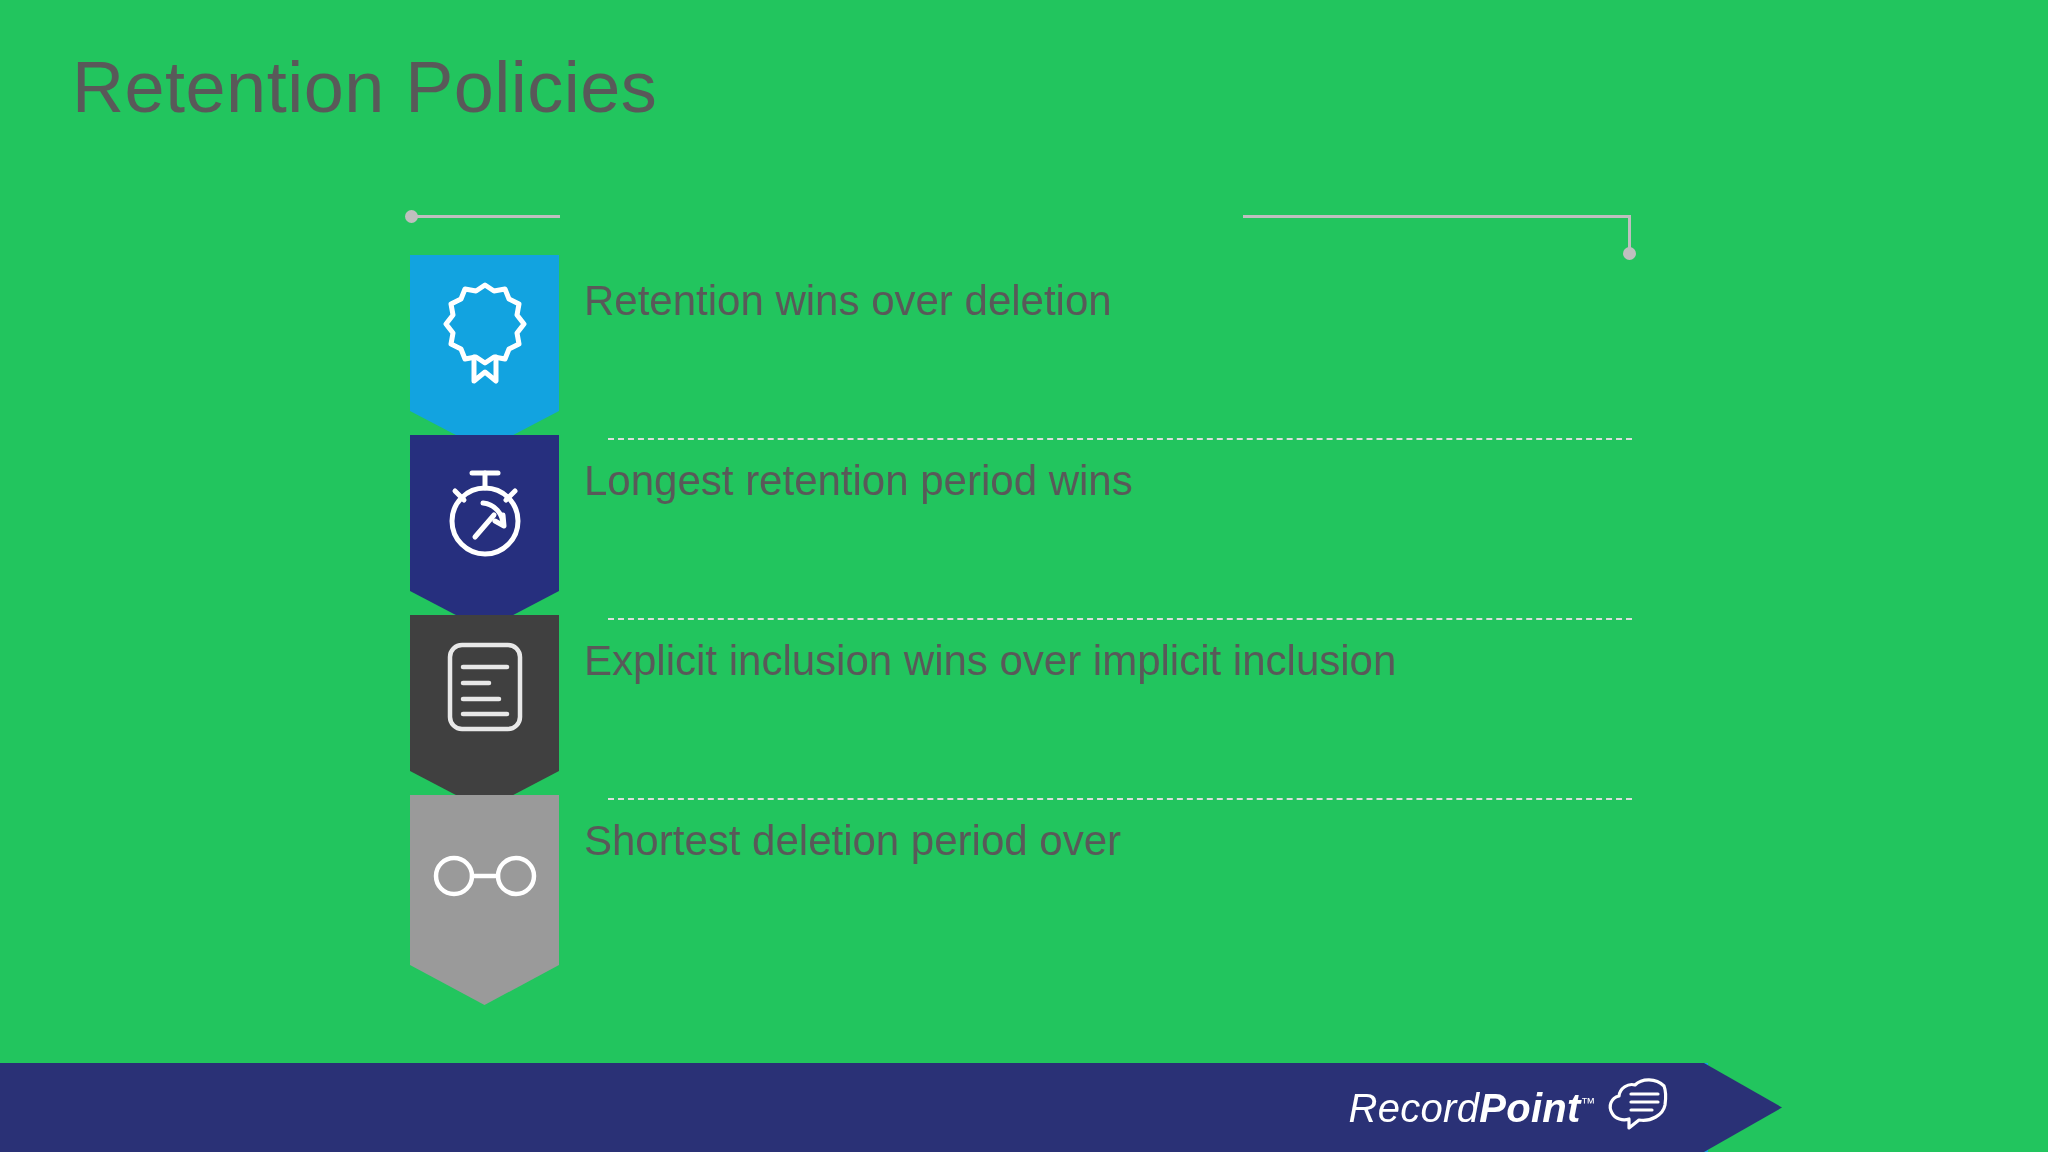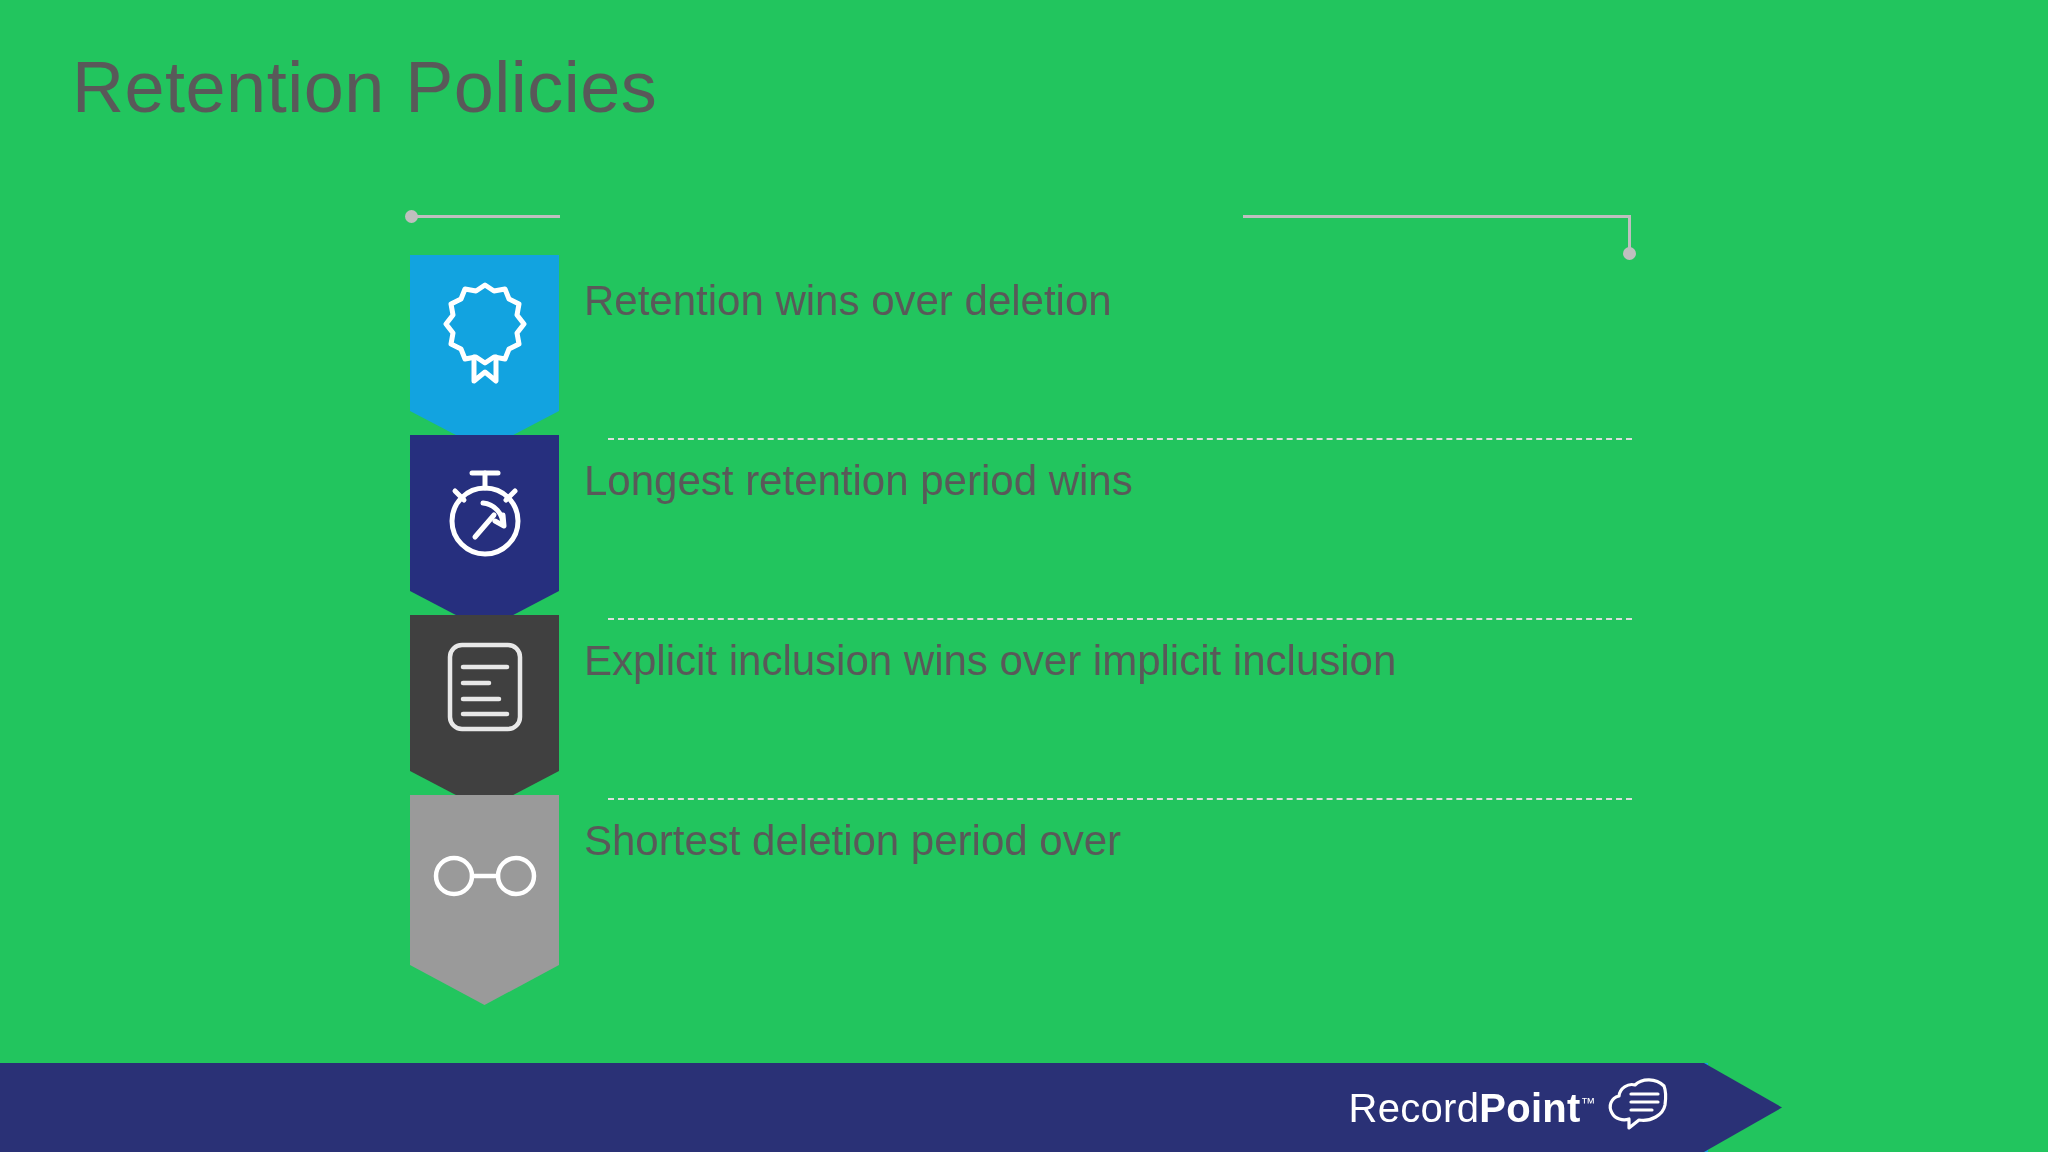"RecordPoint™" #footer { font-style: none -> italic }
